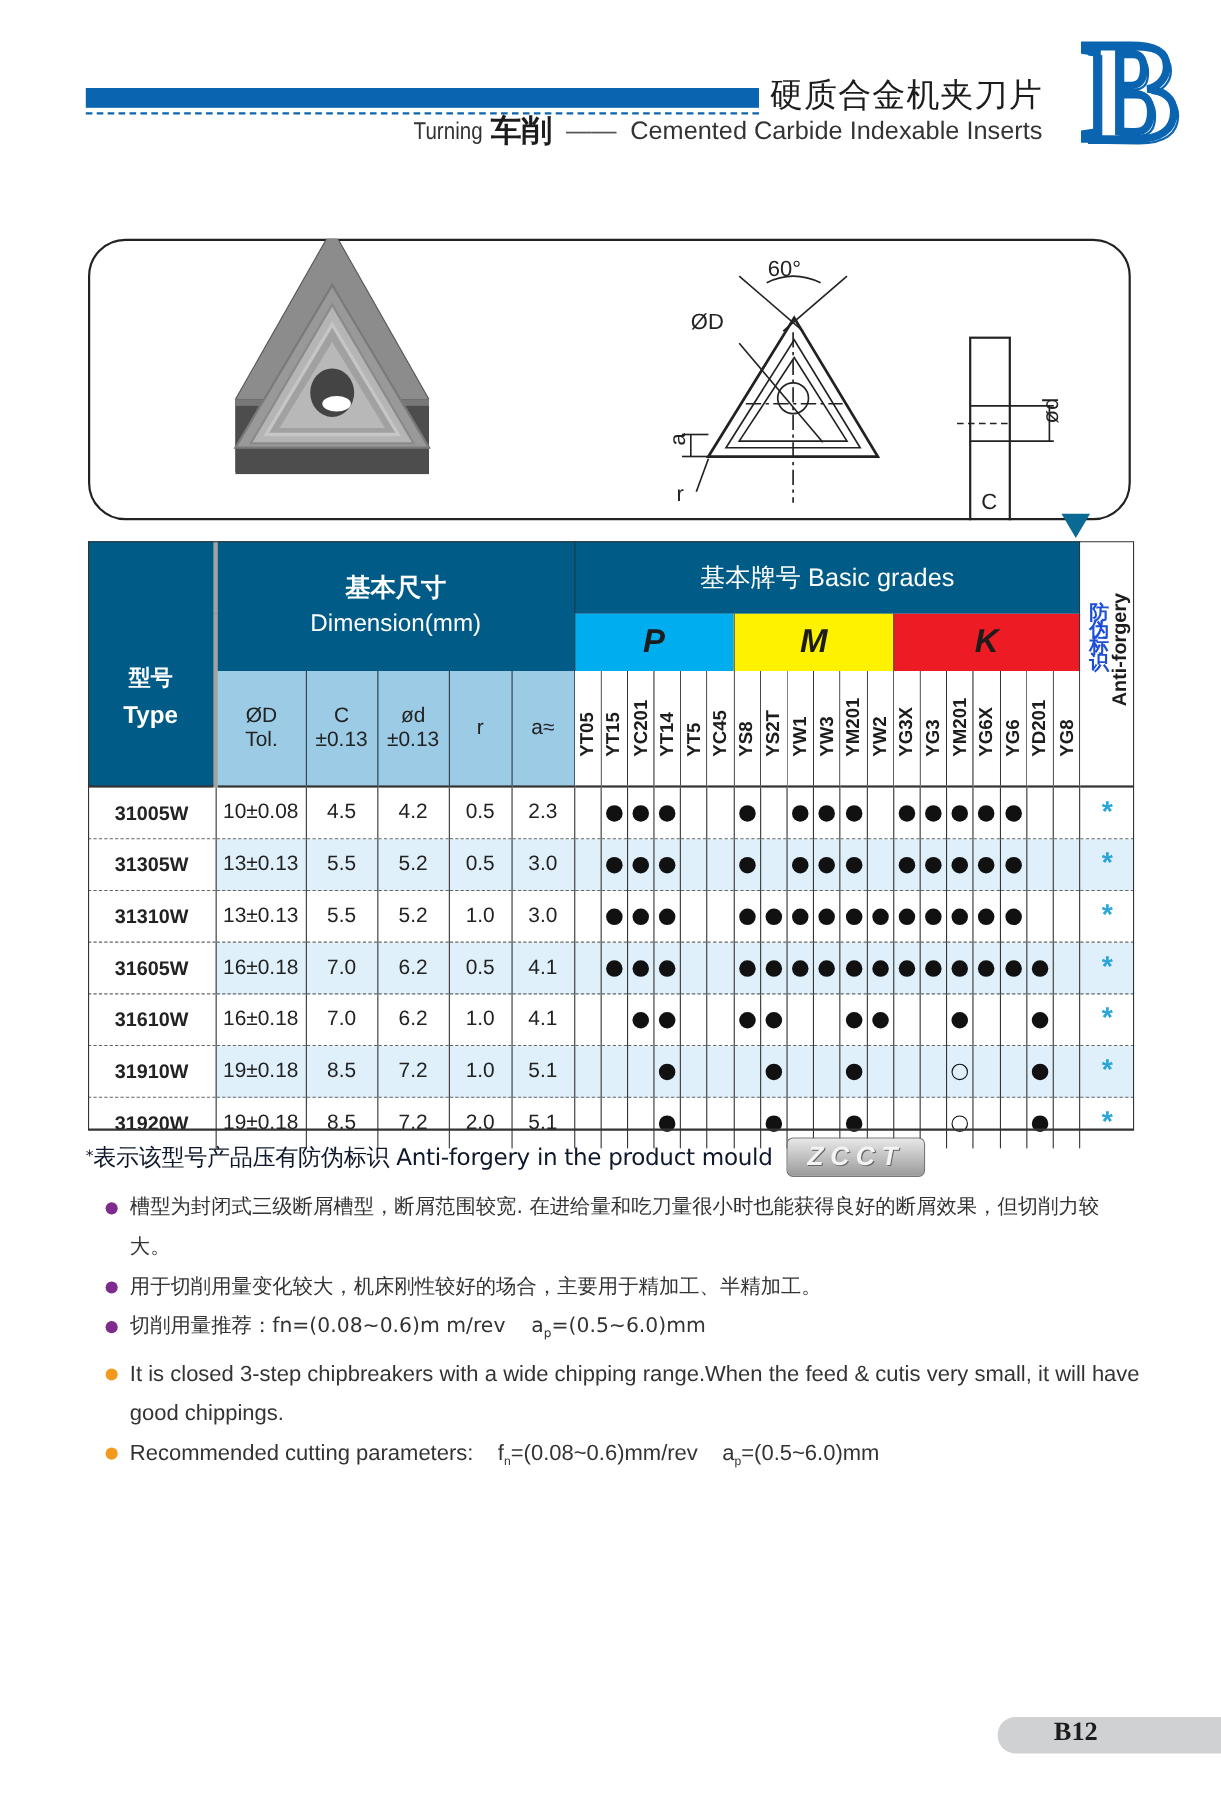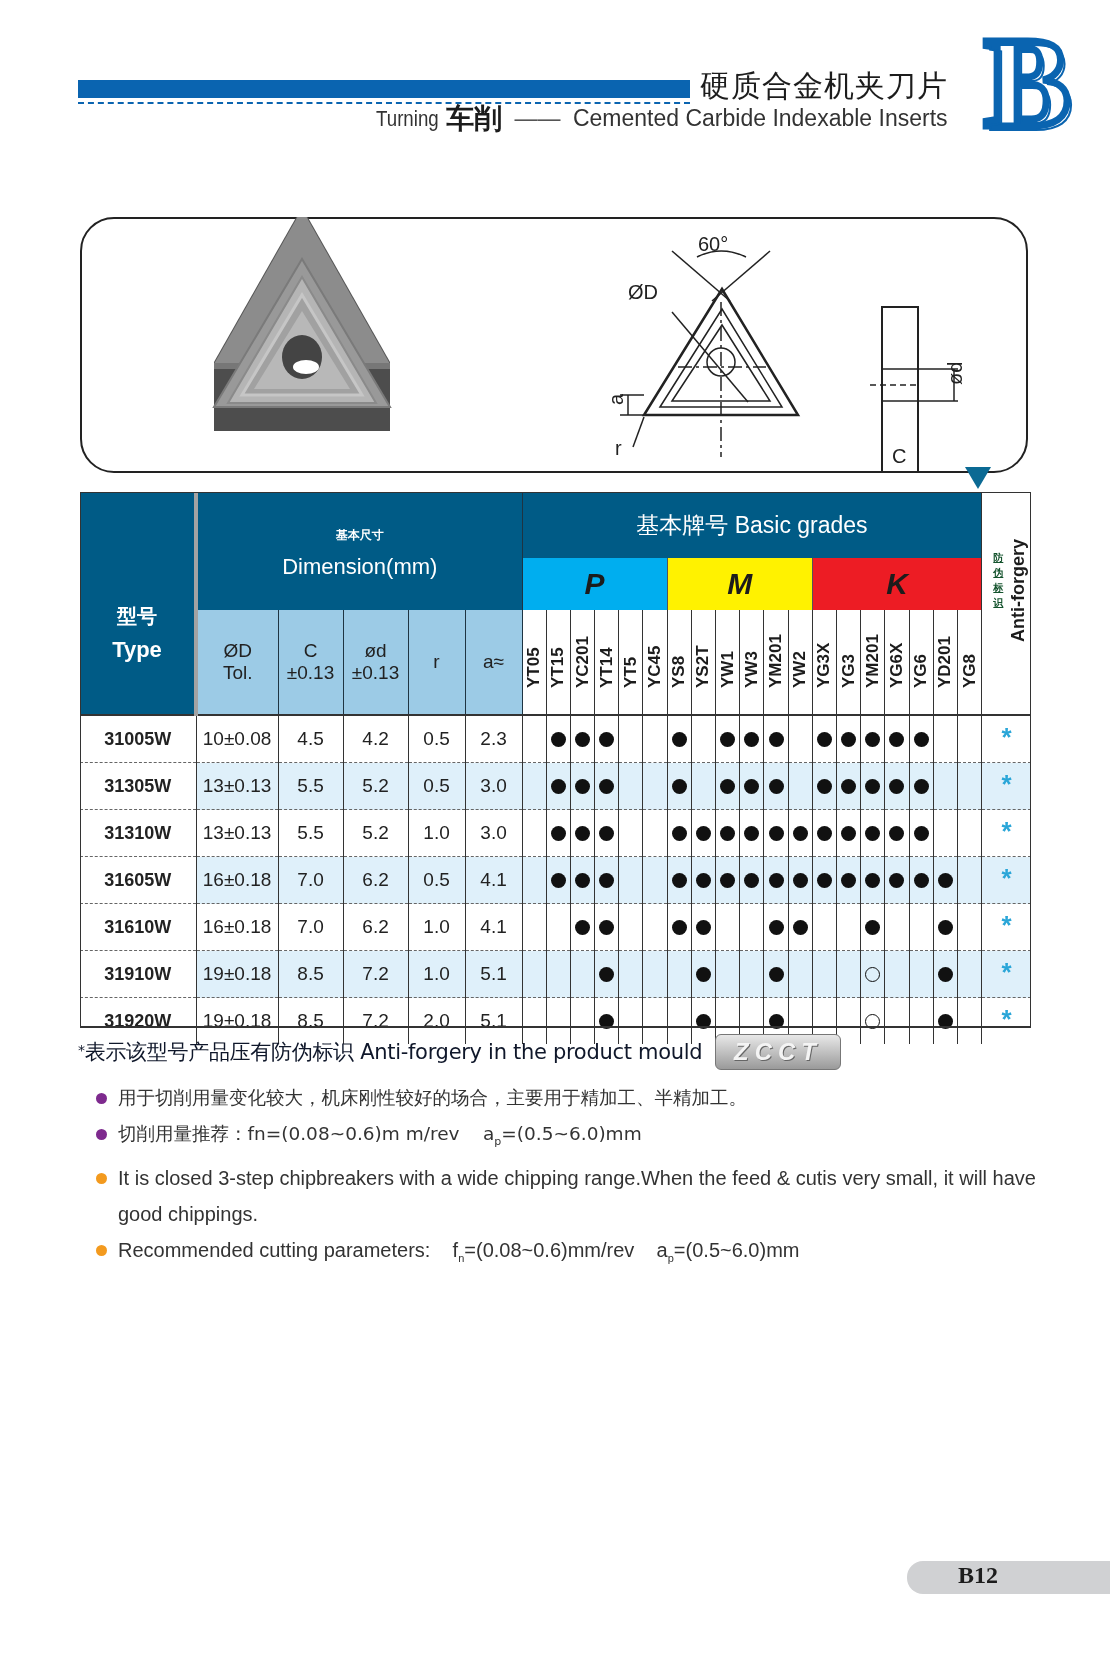"基本尺寸" div { font-size: 12px -> 23px }
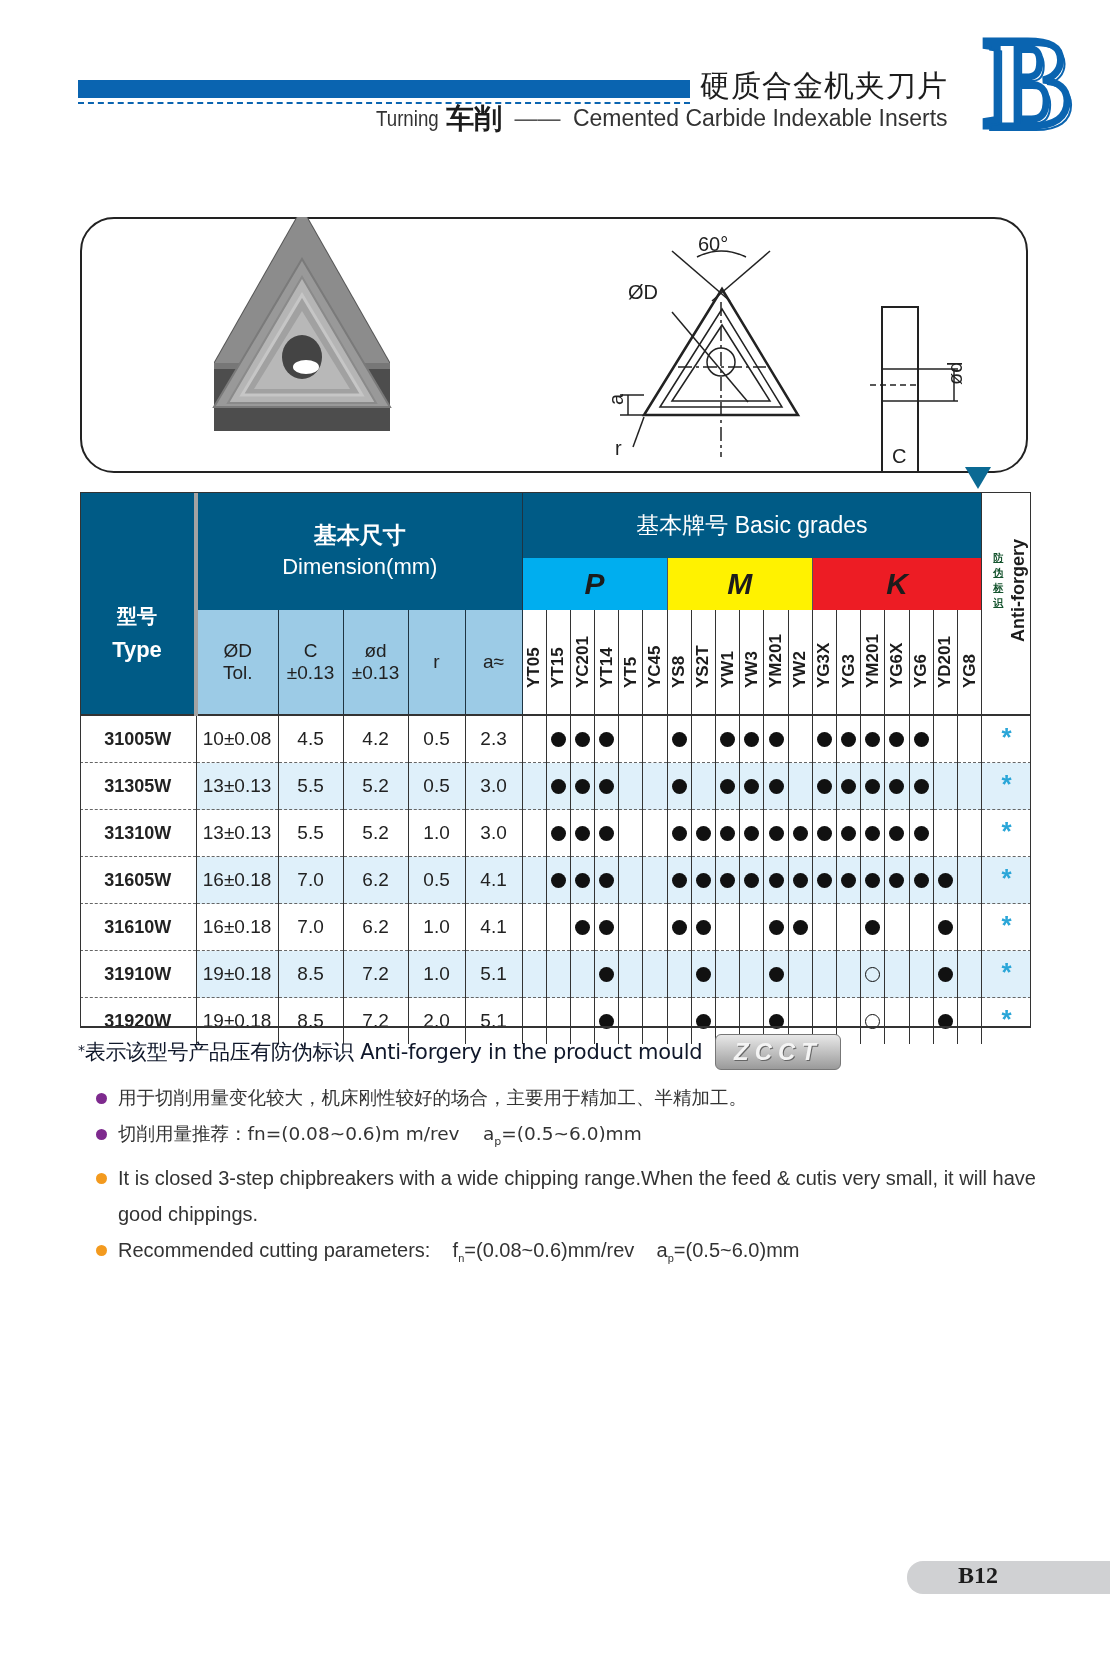"防伪标识" .af-cn { color: #14532d -> #1d4ed8; font-size: 10px -> 18px; text-decoration: underline -> none }
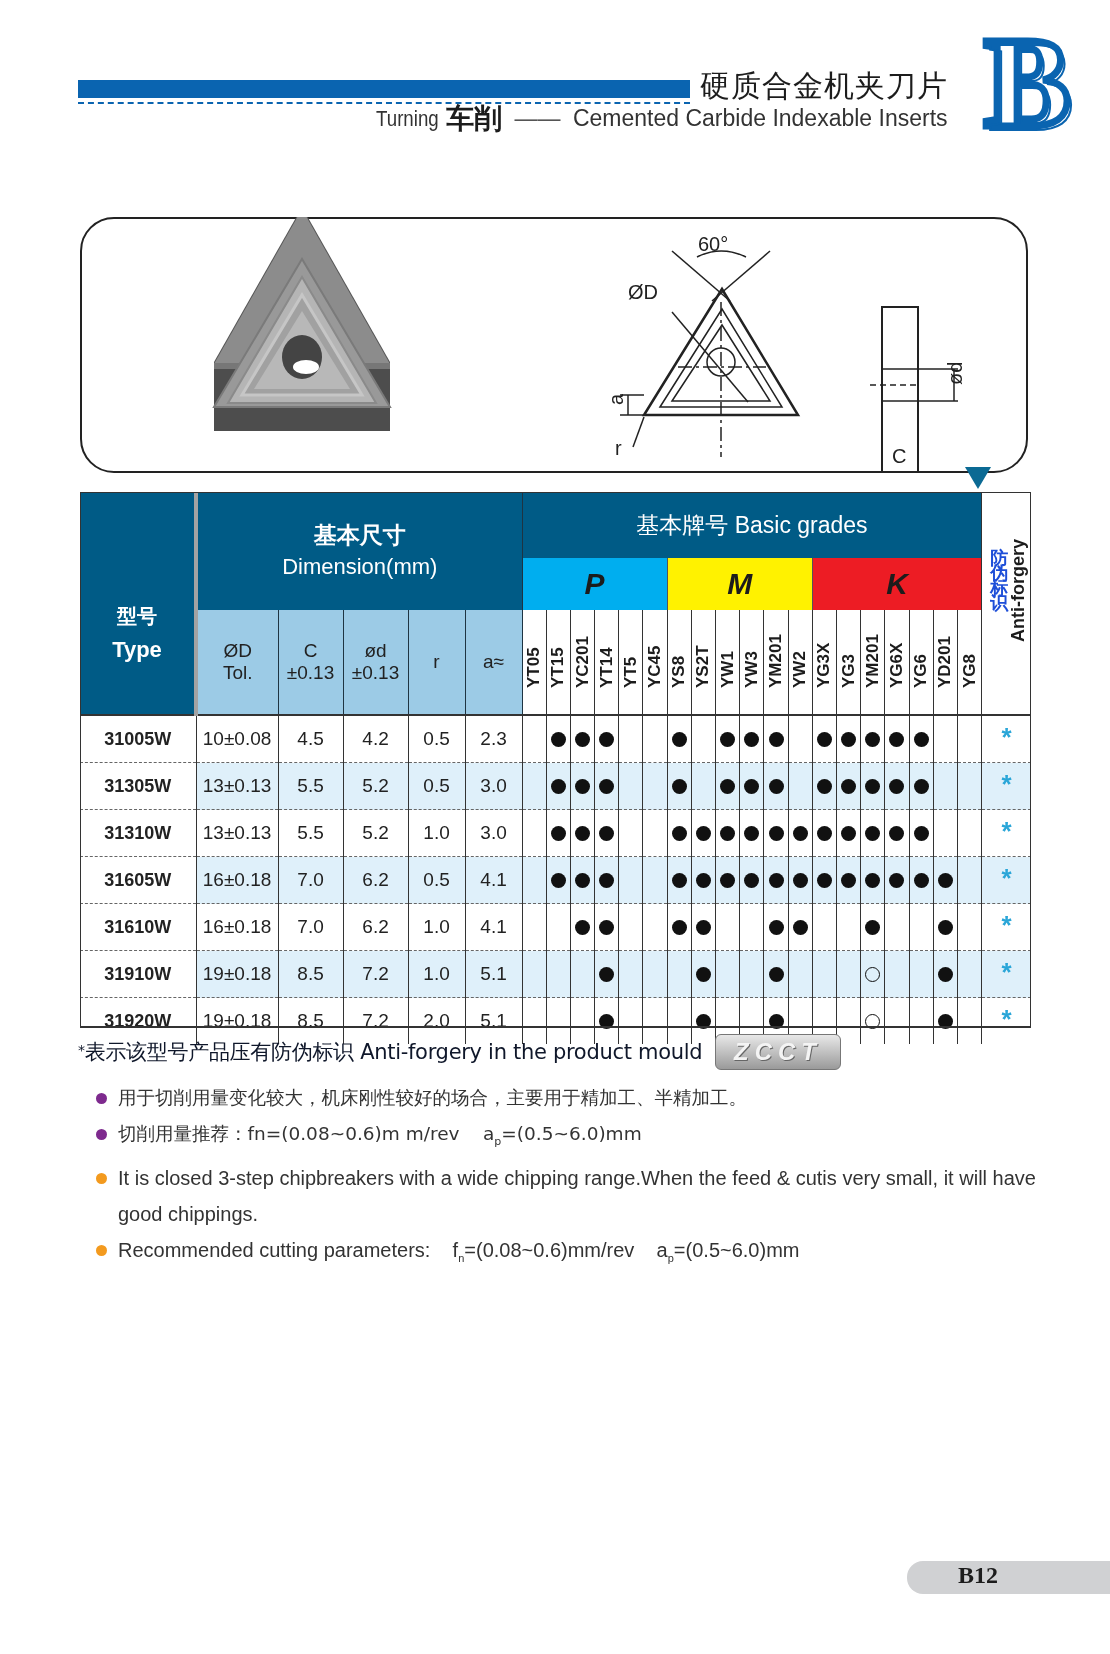"槽型为封闭式三级断屑槽型，断屑范围较宽." div.b-item { html: none -> <div> <span></span> <span>槽型为封闭式三级断屑槽型，断屑范围较宽. 在进给量和吃刀量很小时也能获得良好的断屑效果，但切削力较大。</span> </div> }
